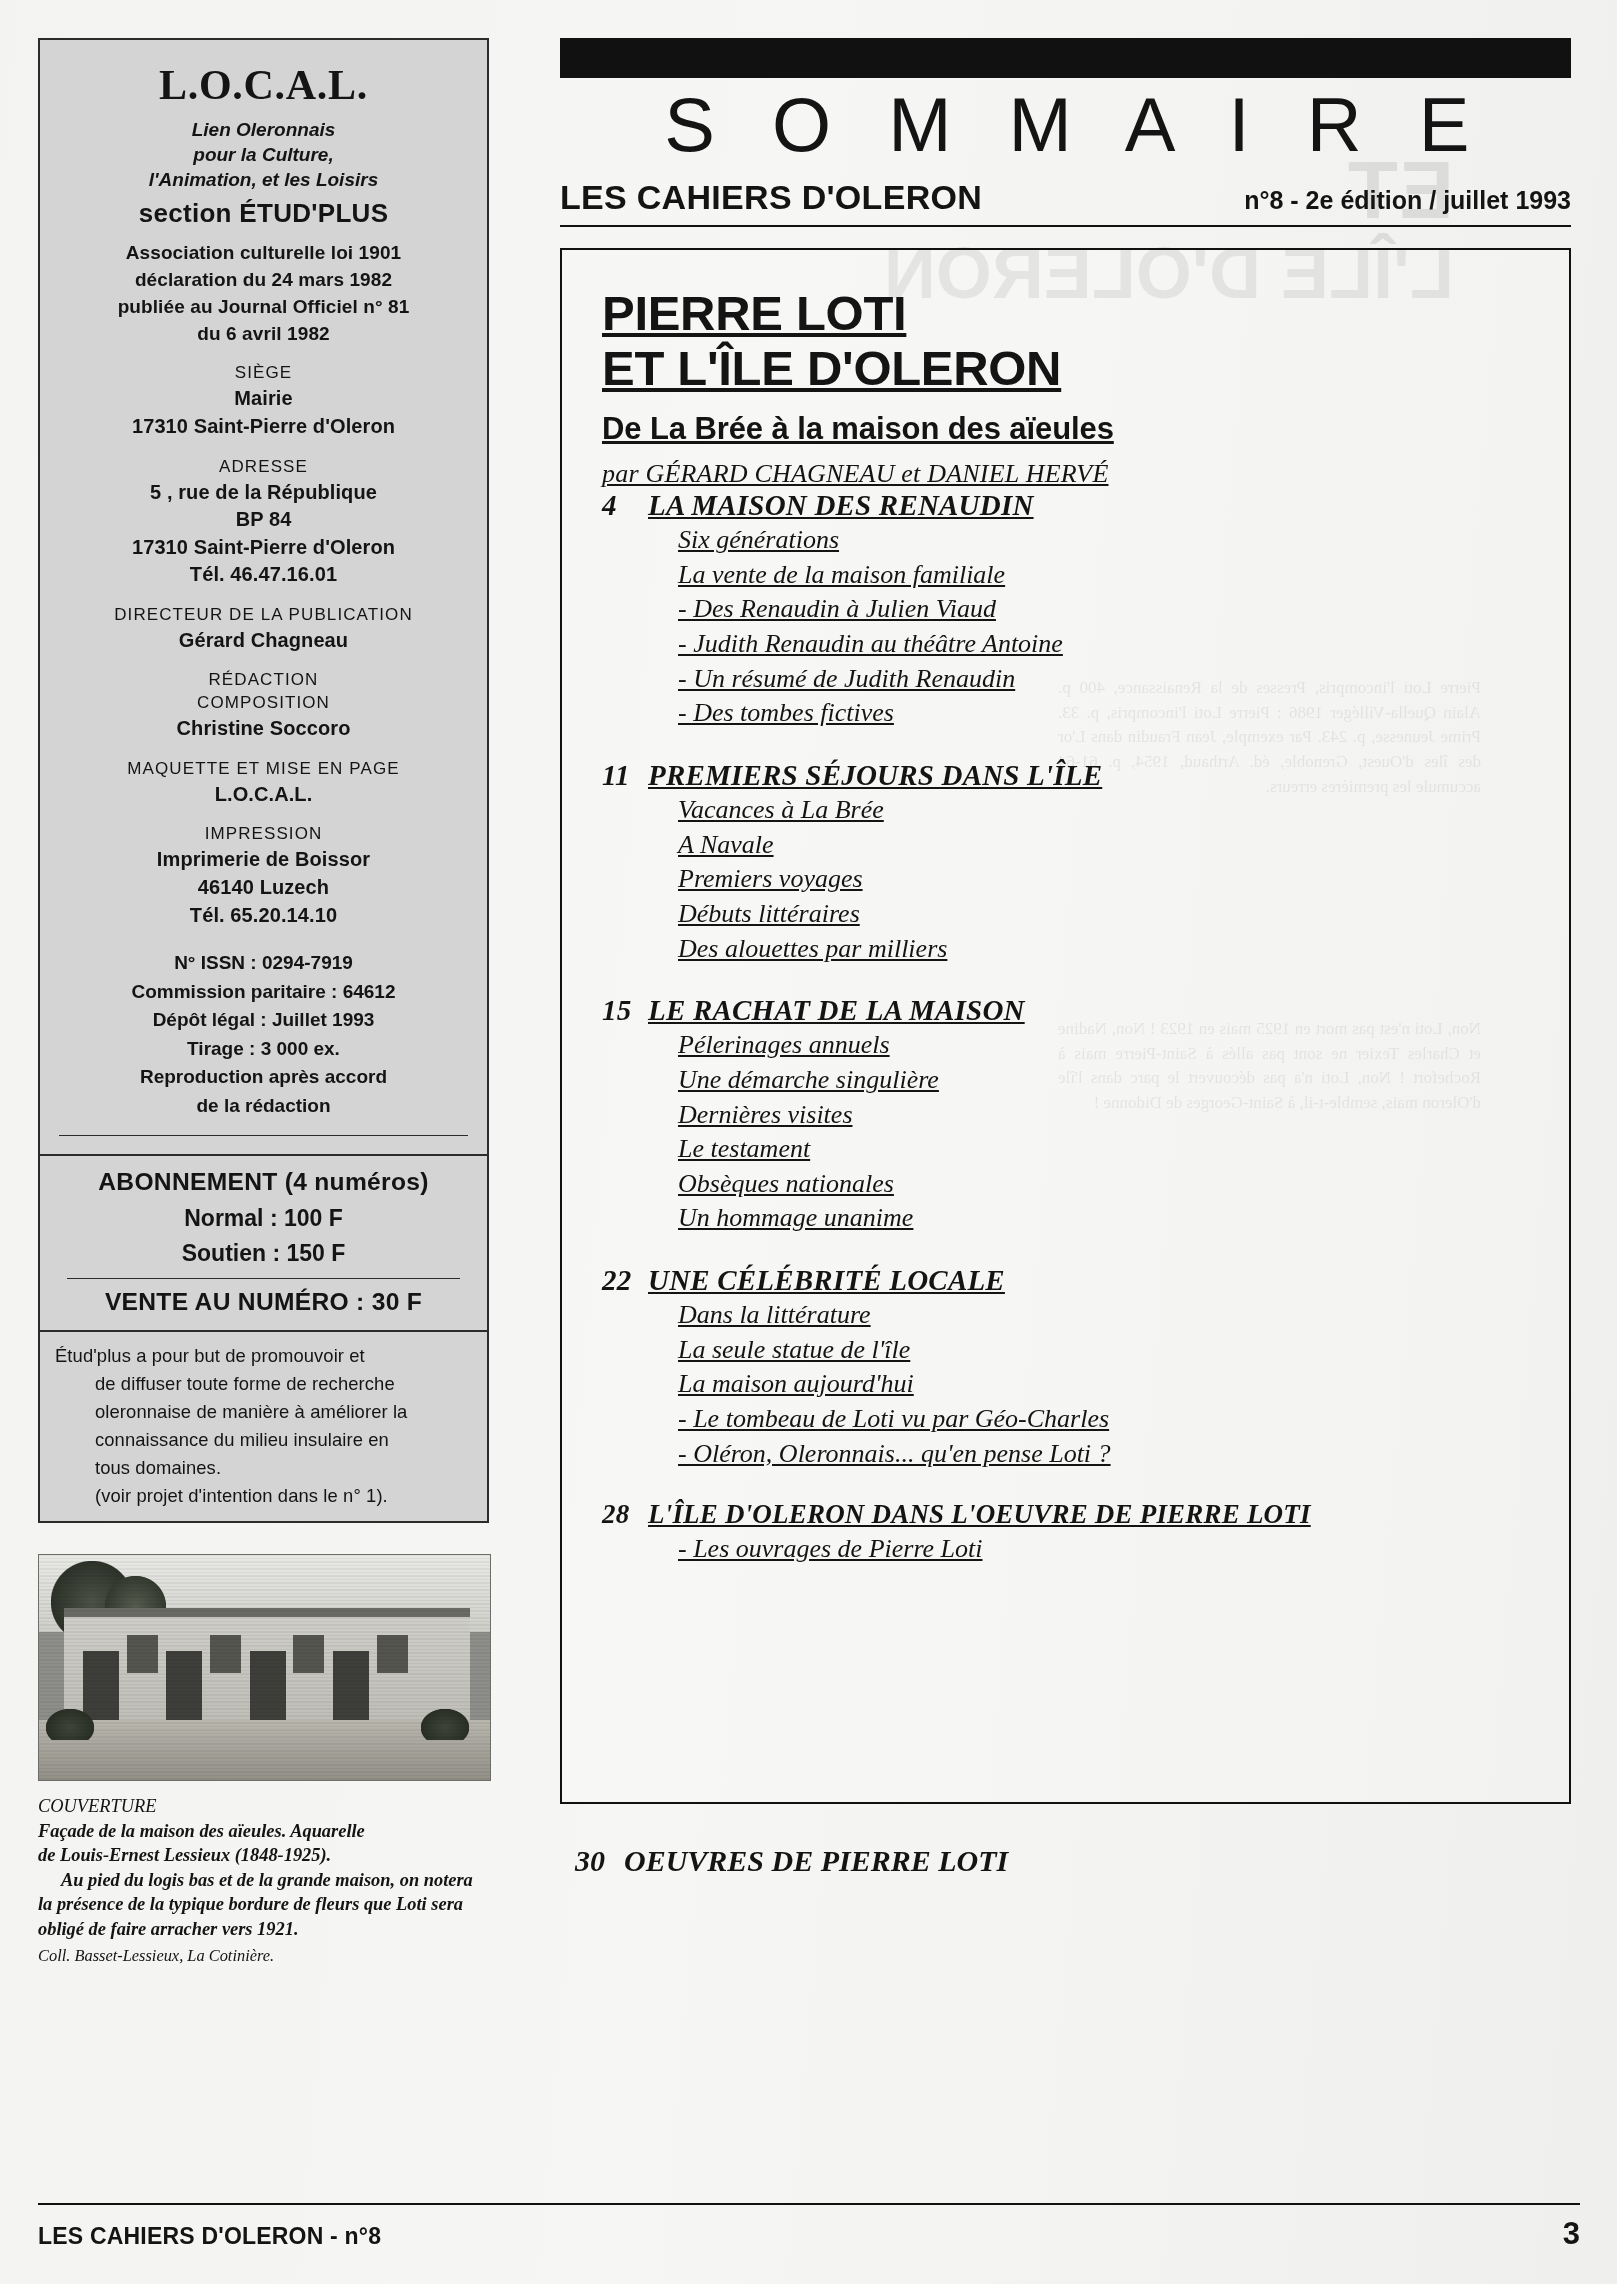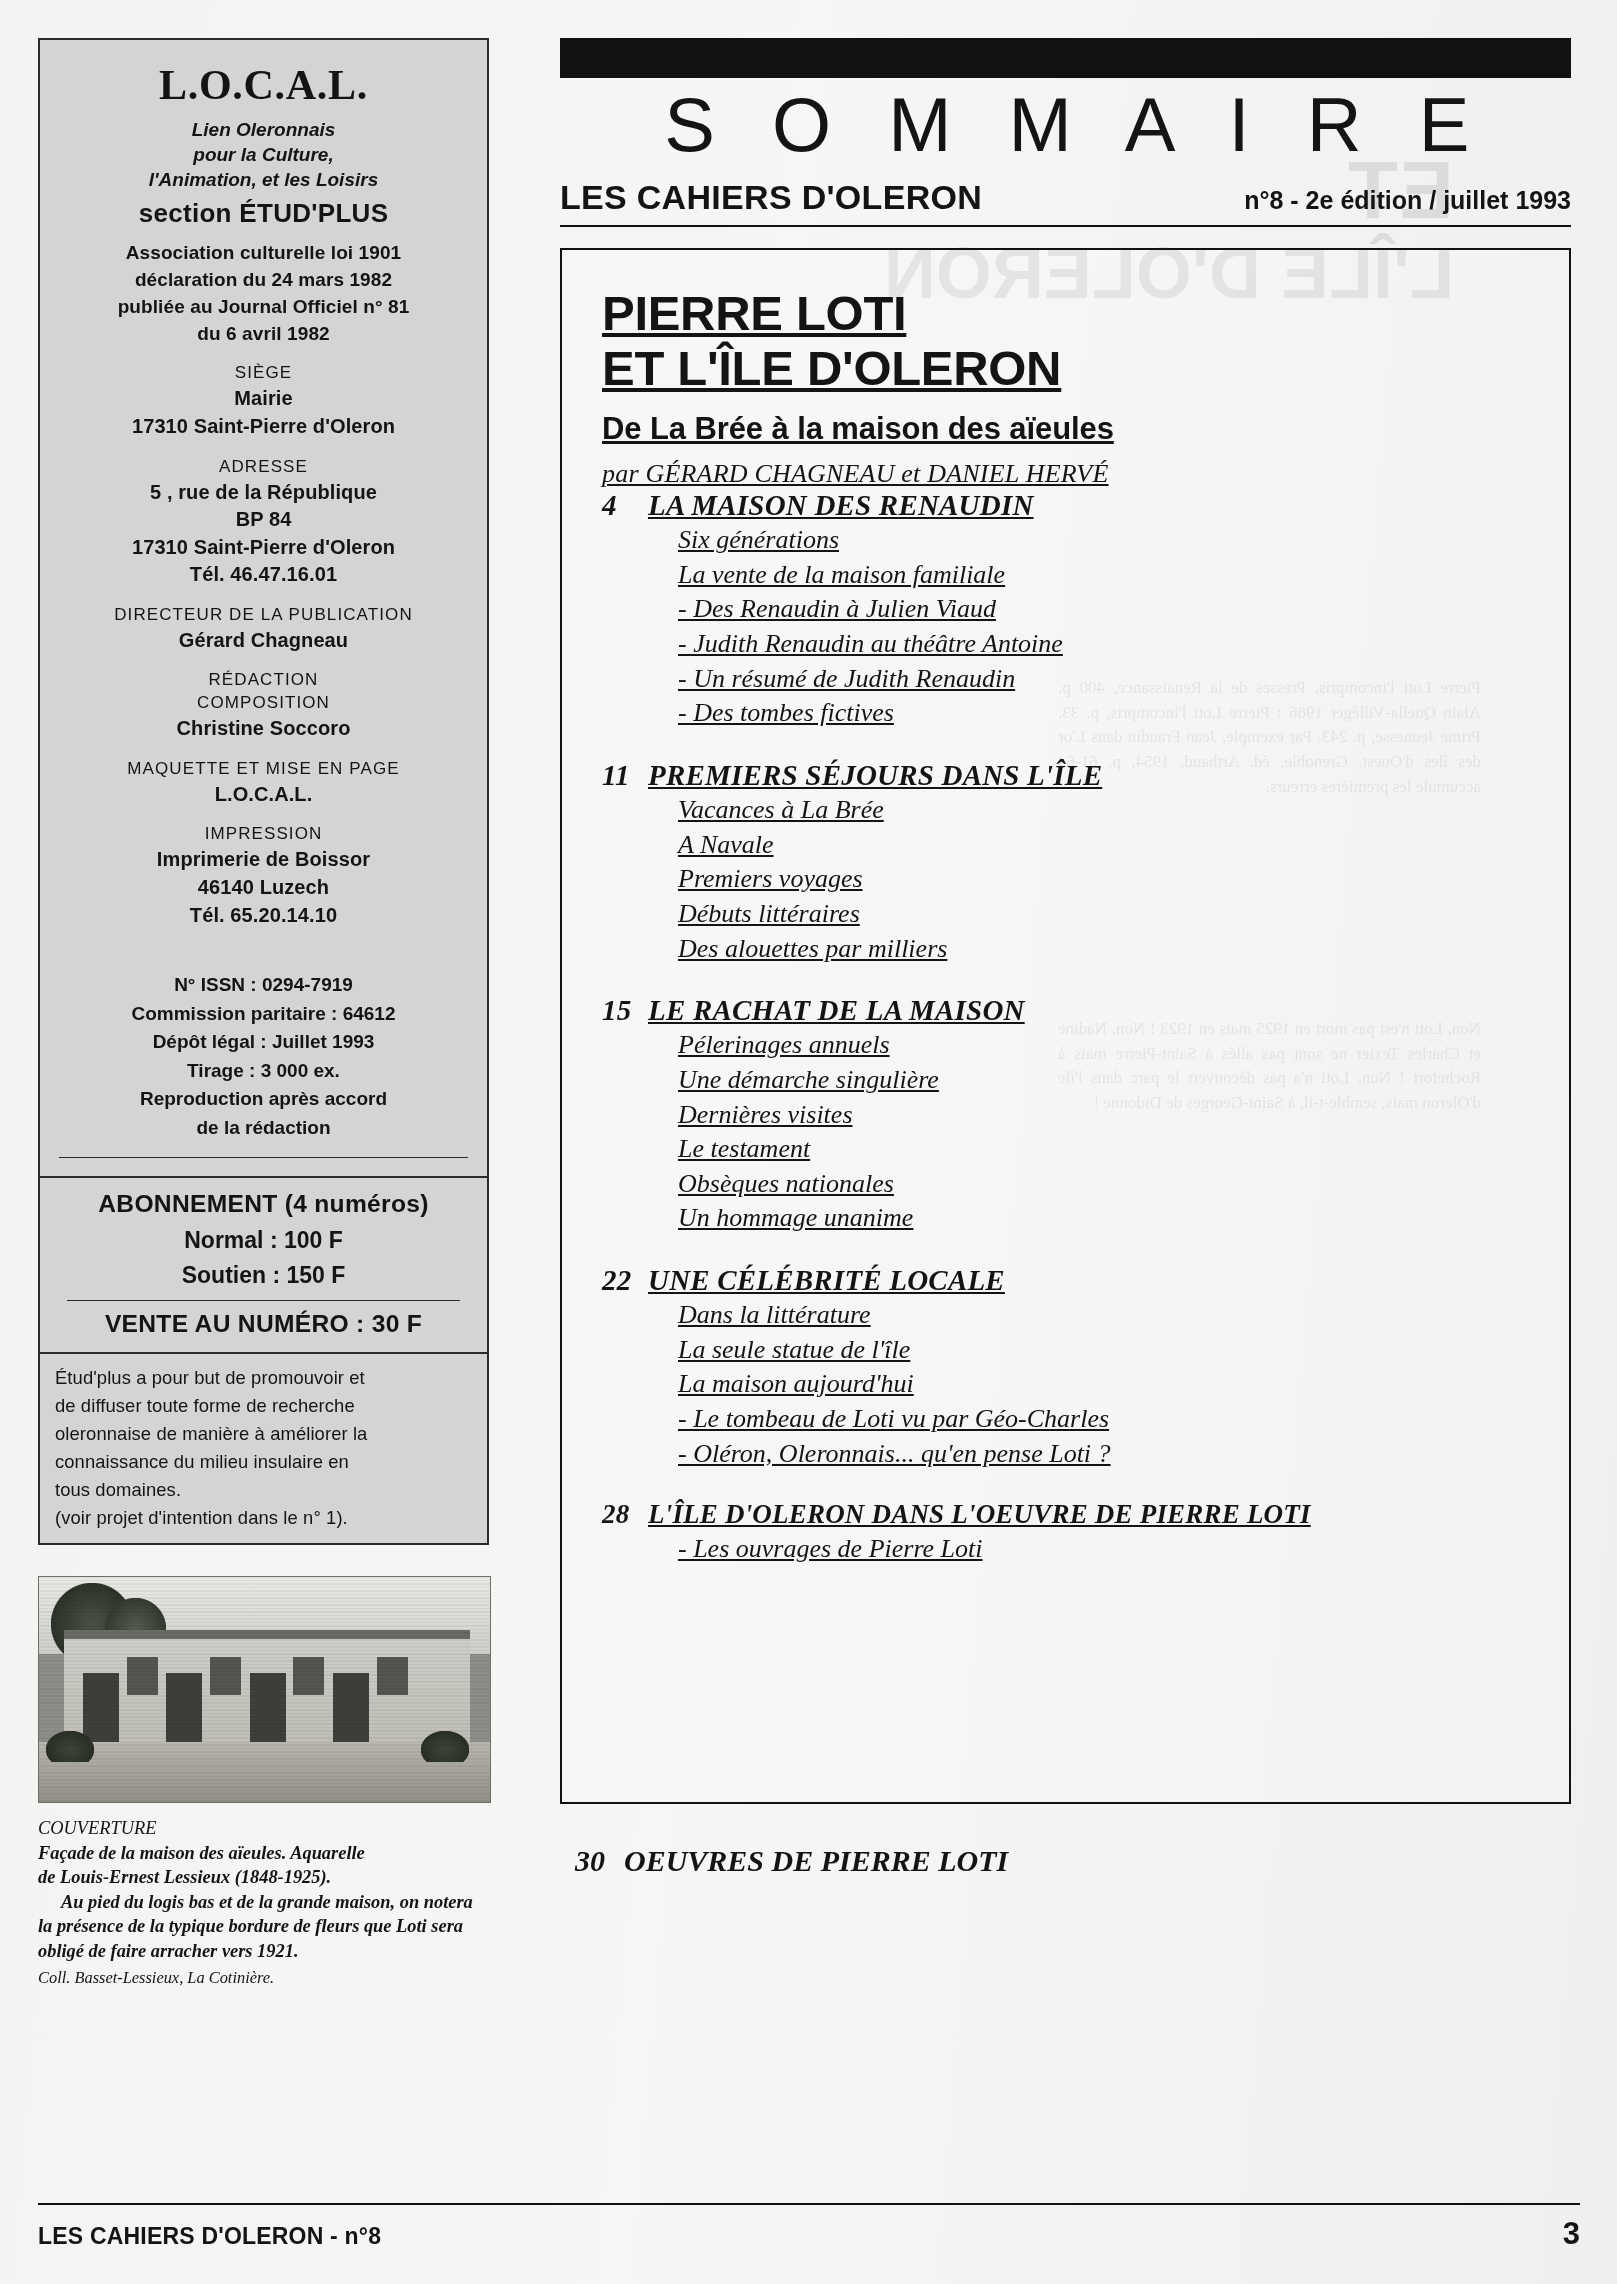"N° ISSN : 0294-7919" .issn-block { margin-top: 42px -> 20px }
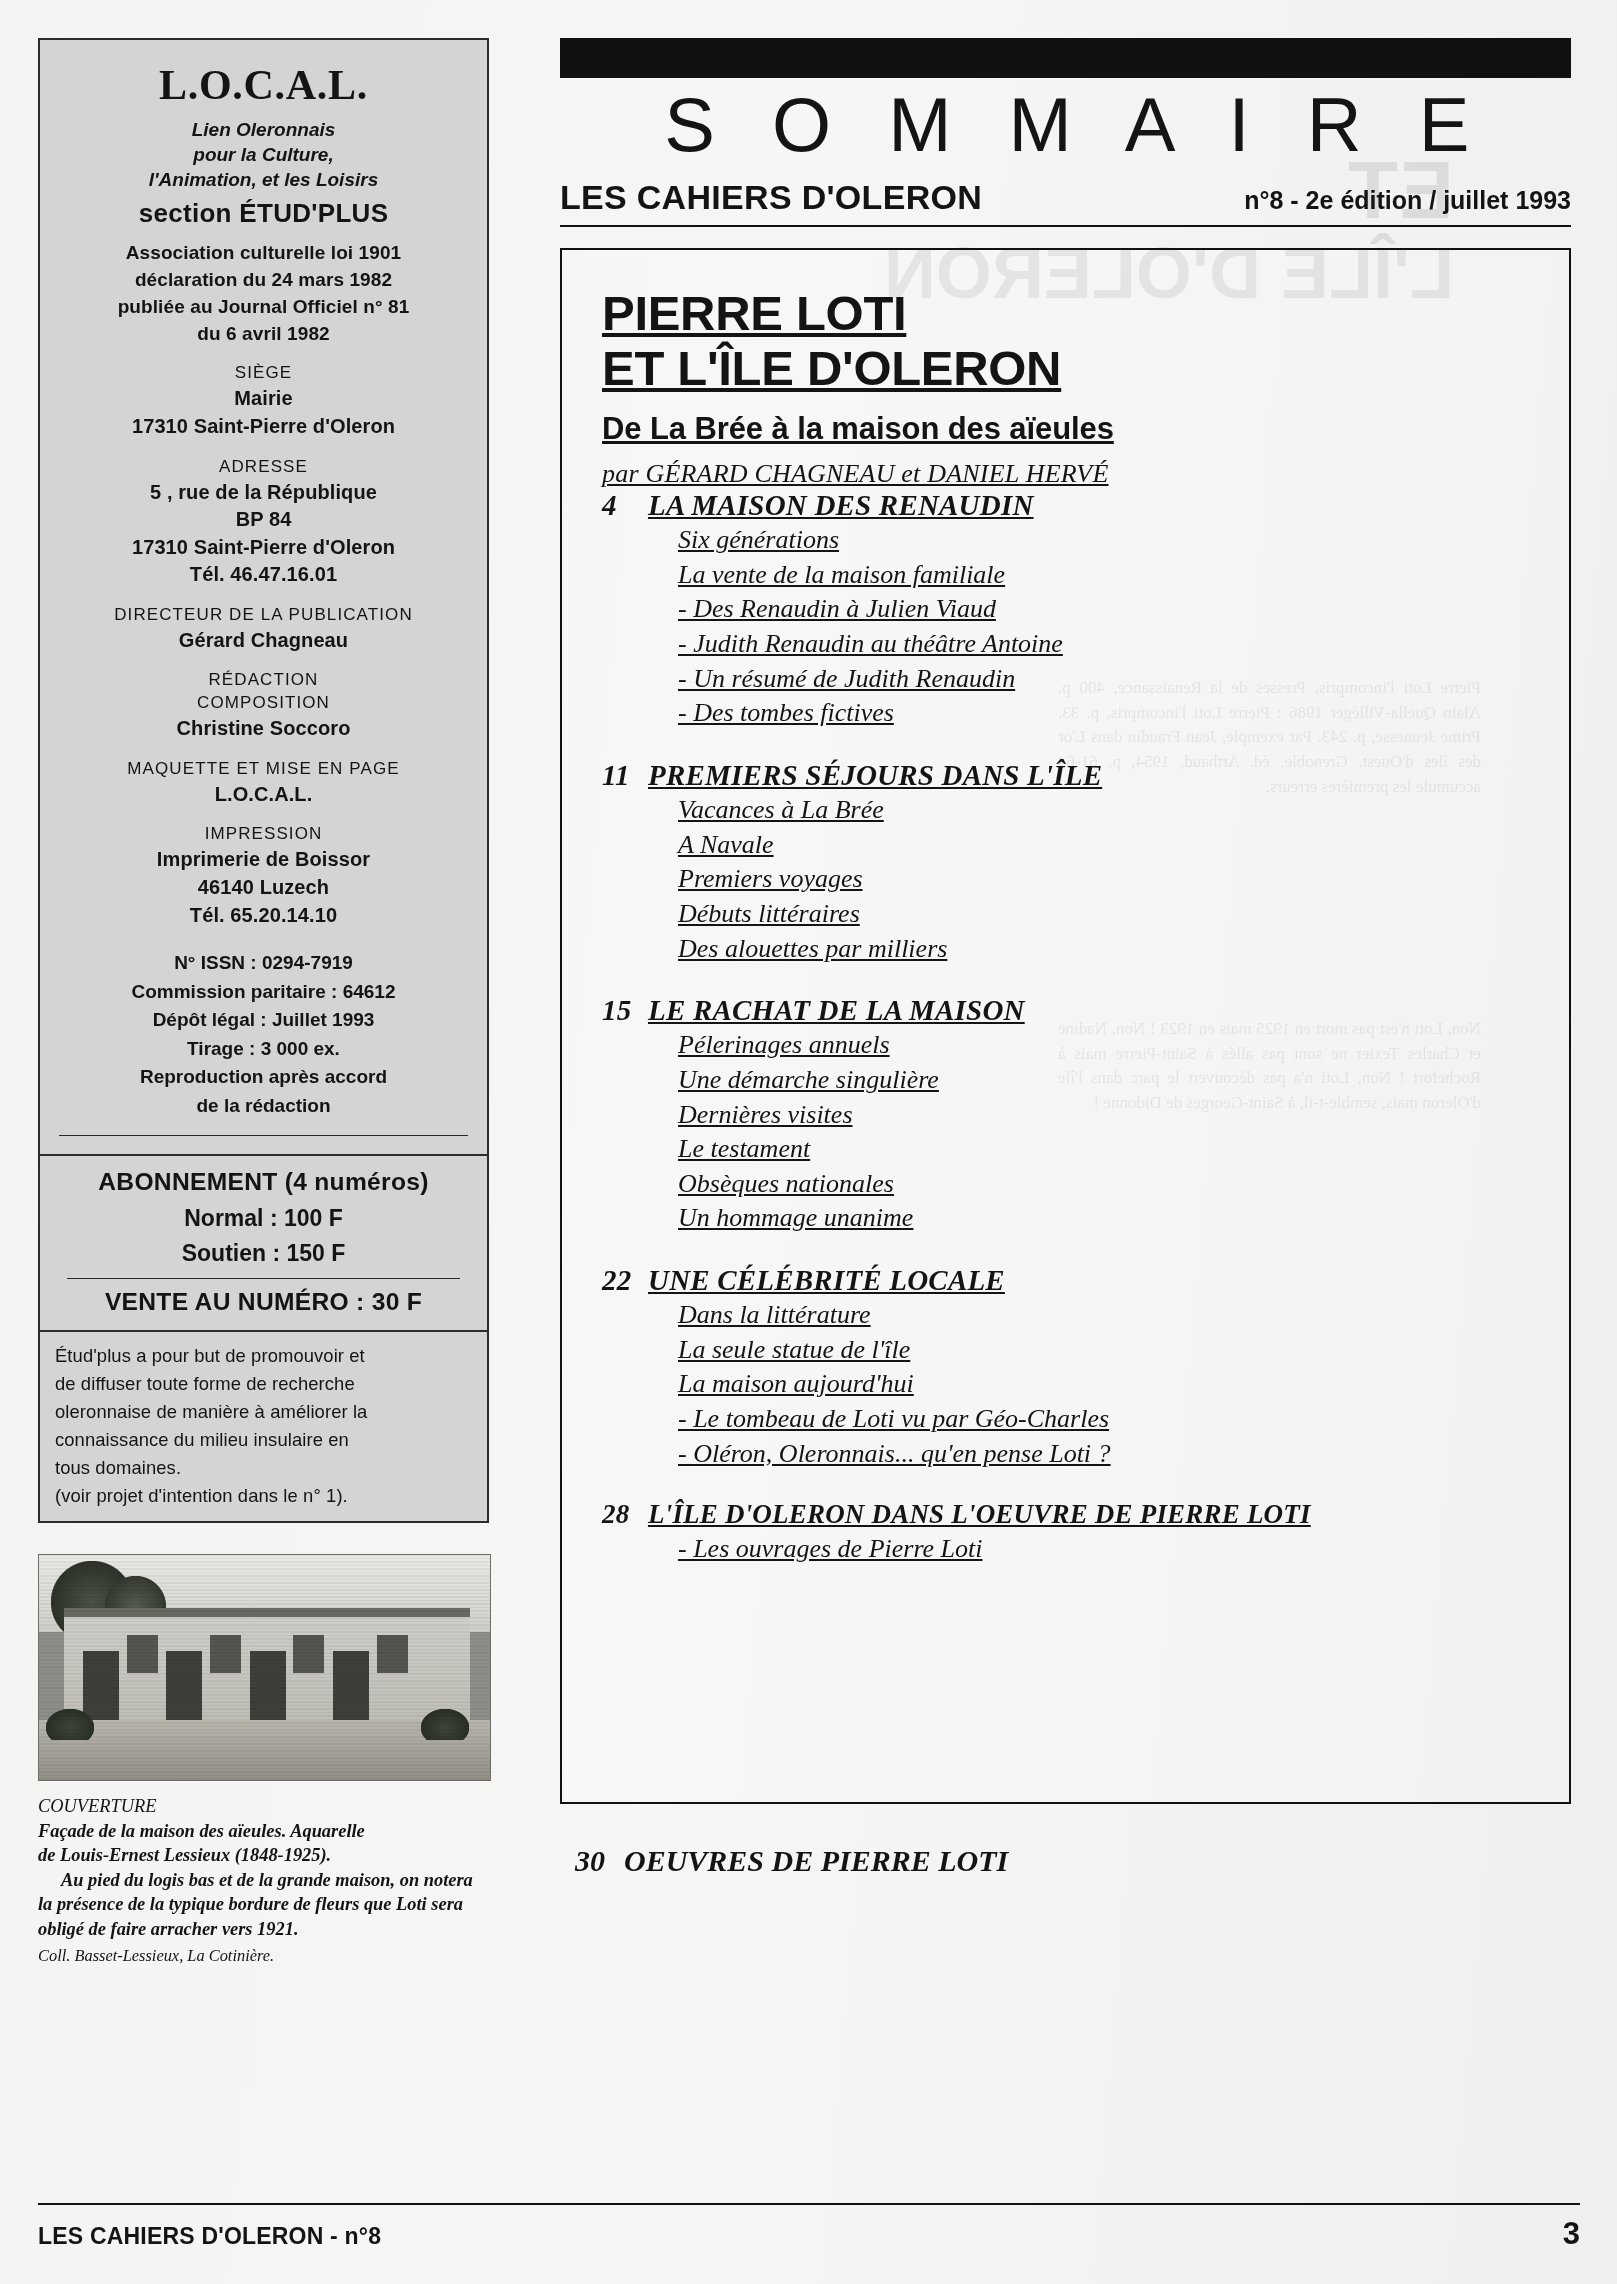"de diffuser toute forme de" .purpose-box p + p { margin-left: none -> 40px }
